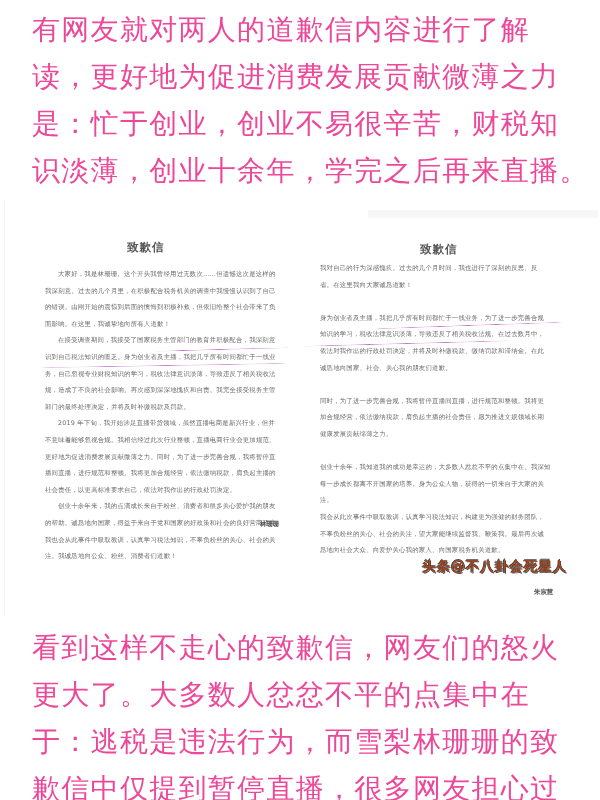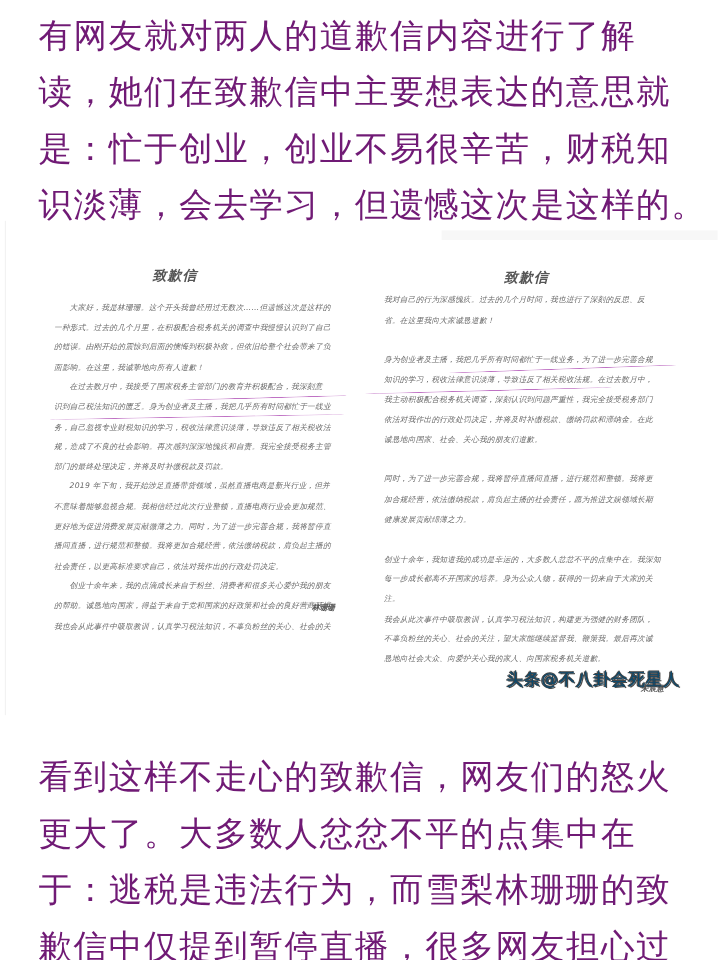"有网友就对两人的道歉信内容进行了解" .para { color: #701a75 -> #ec4899 }
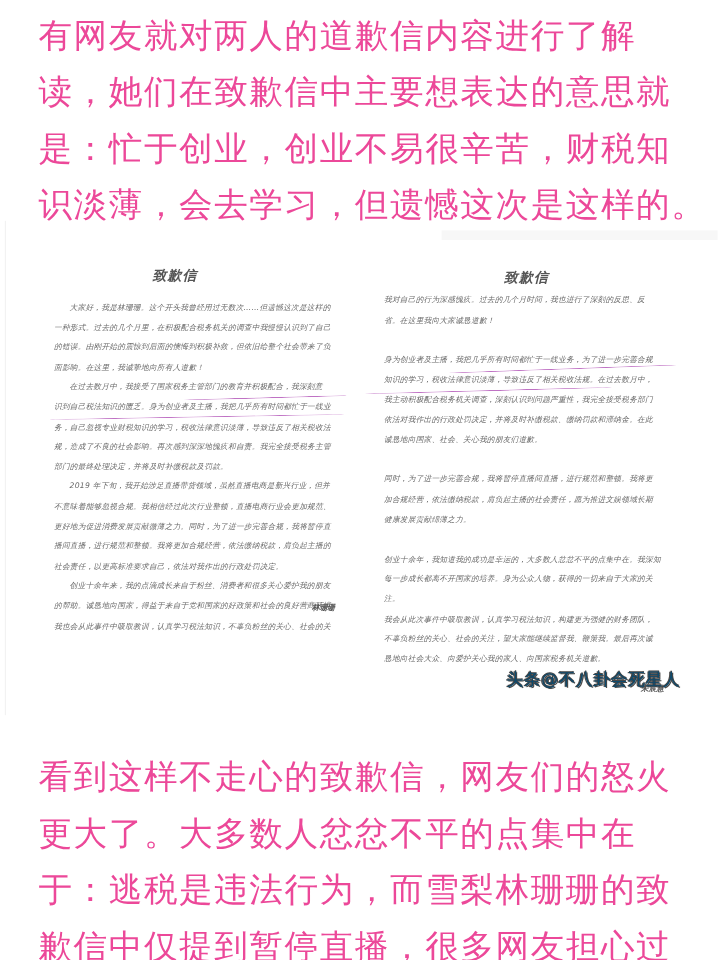"读，她们在致歉信中主要想表达的意思就" span.line { text: 她们在致歉信中主要想表达的意思就 -> 更好地为促进消费发展贡献微薄之力 }
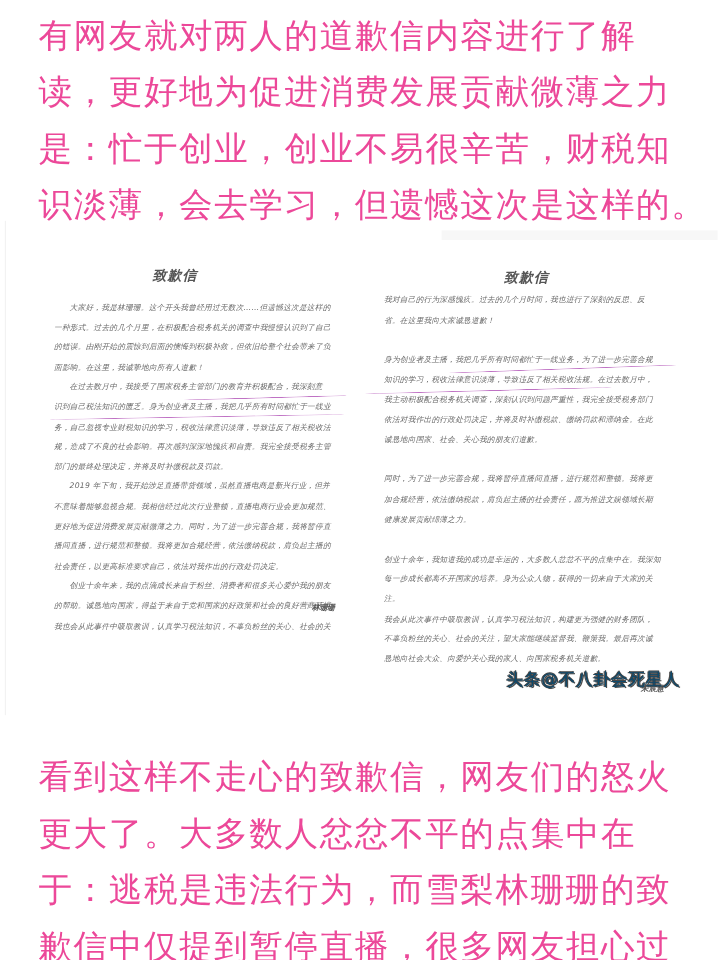"识淡薄，会去学习，但遗憾这次是这样的。" span.line { text: 会去学习，但遗憾这次是这样的 -> 创业十余年，学完之后再来直播 }
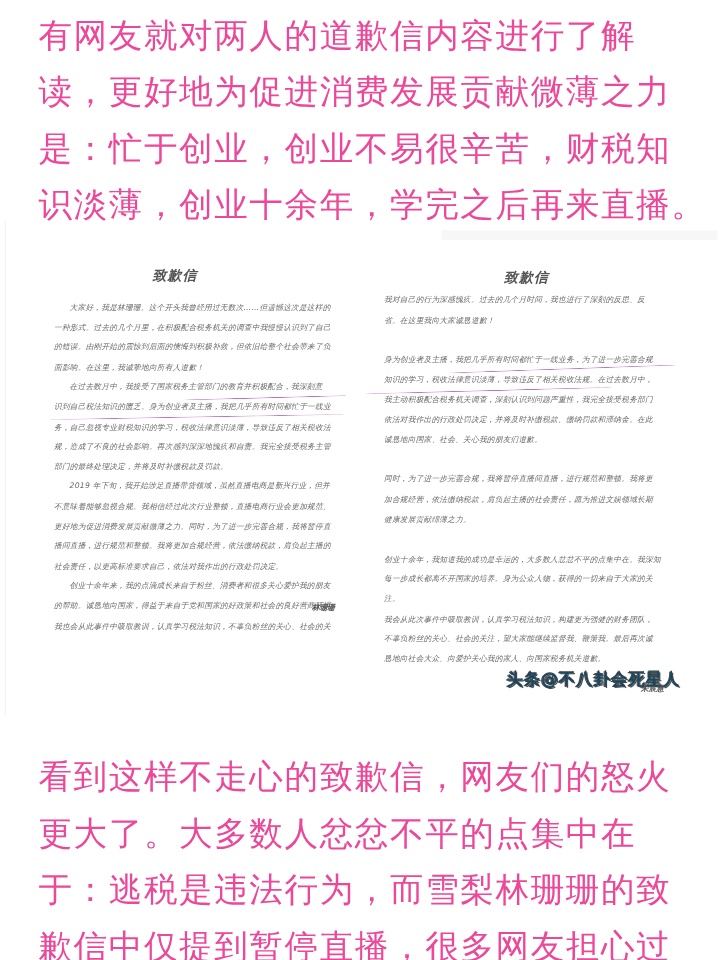"致歉信" .figure { font-style: italic -> none; top: 184px -> 202px }
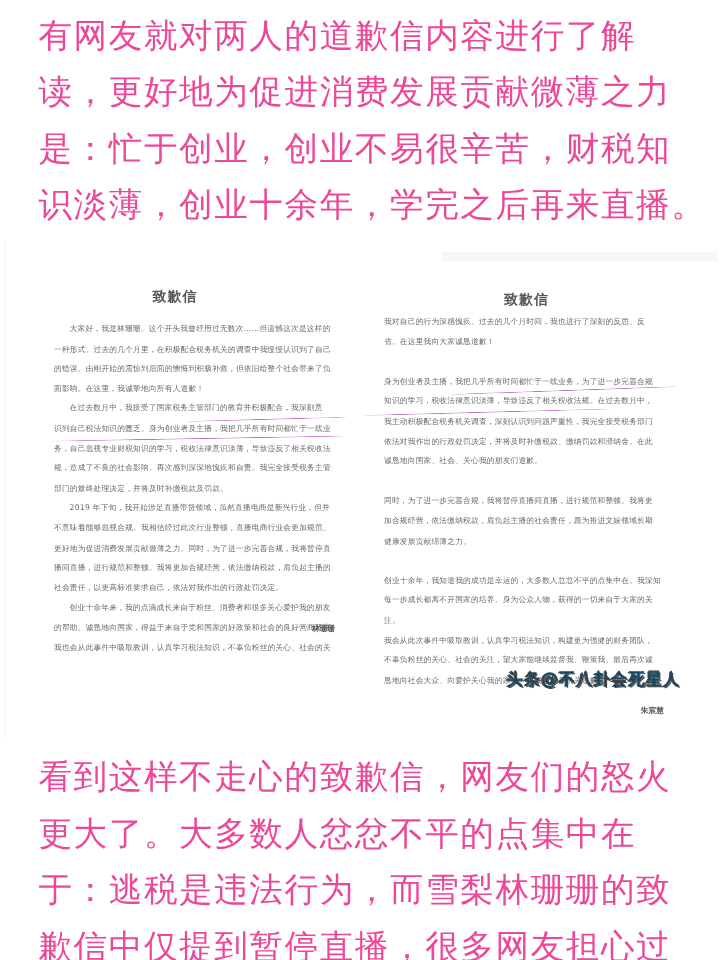"一种形式。过去的几个月里，在积极配合税务机关的调查中我慢慢认识到了自己" span.l-line { text: 一种形式 -> 我深刻意 }
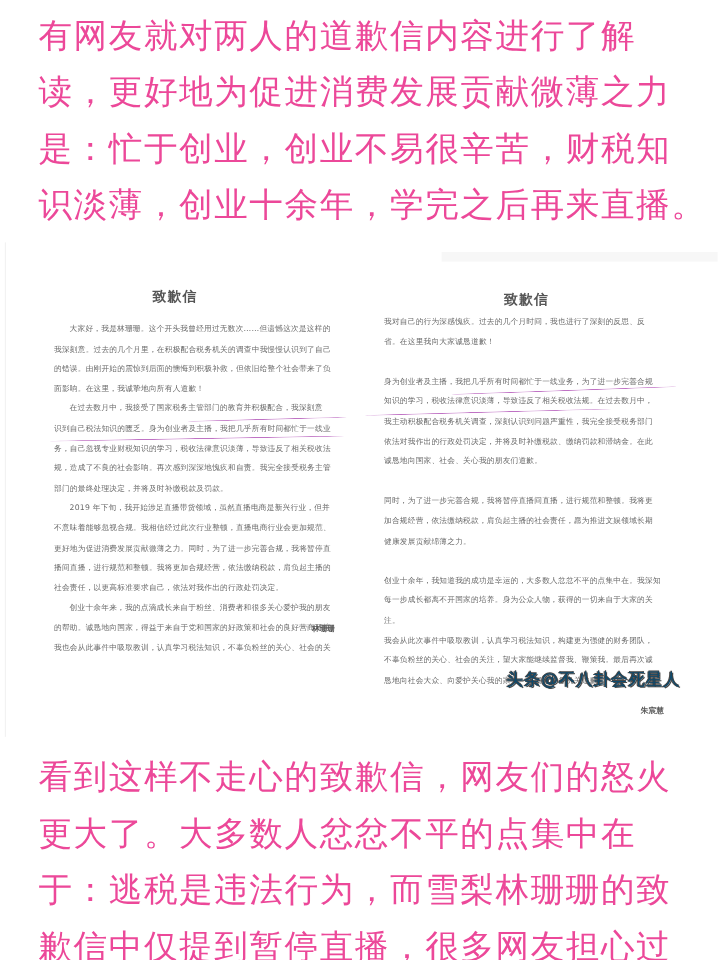"在过去数月中，我接受了国家税务主管部门的教育并积极配合，我深刻意" span.l-line { text: 过去数月中 -> 接受调查期间 }
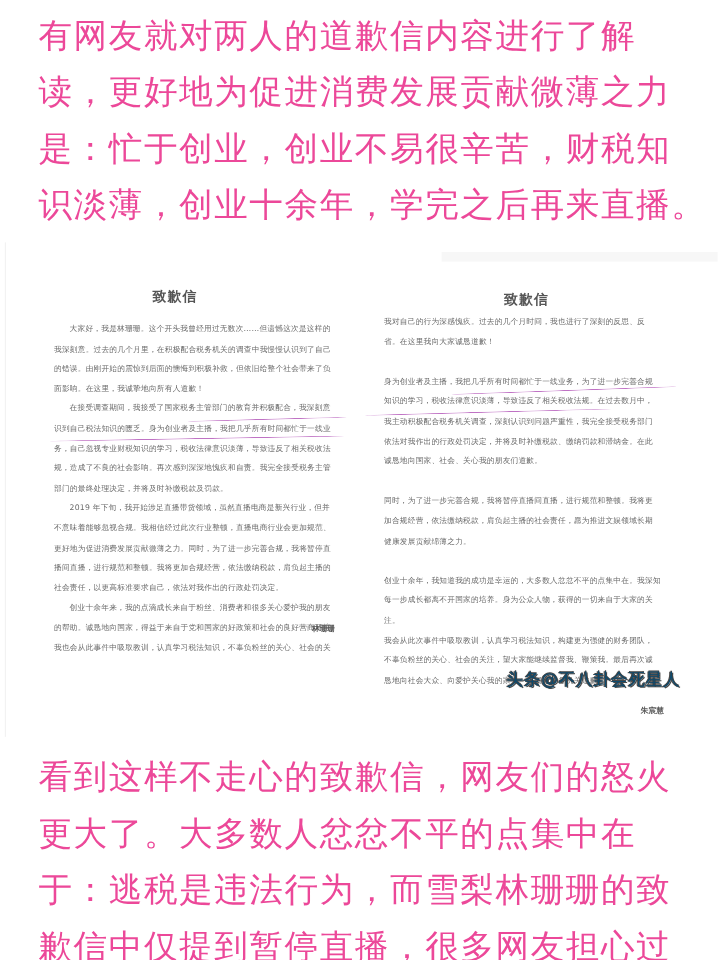"我主动积极配合税务机关调查，深刻认识到问题严重性，我完全接受税务部门" span.l-line { html: <span>我主动积极配合税务机关调查，深刻认识到问题严重性，我完全接受税务部门</span> -> none }
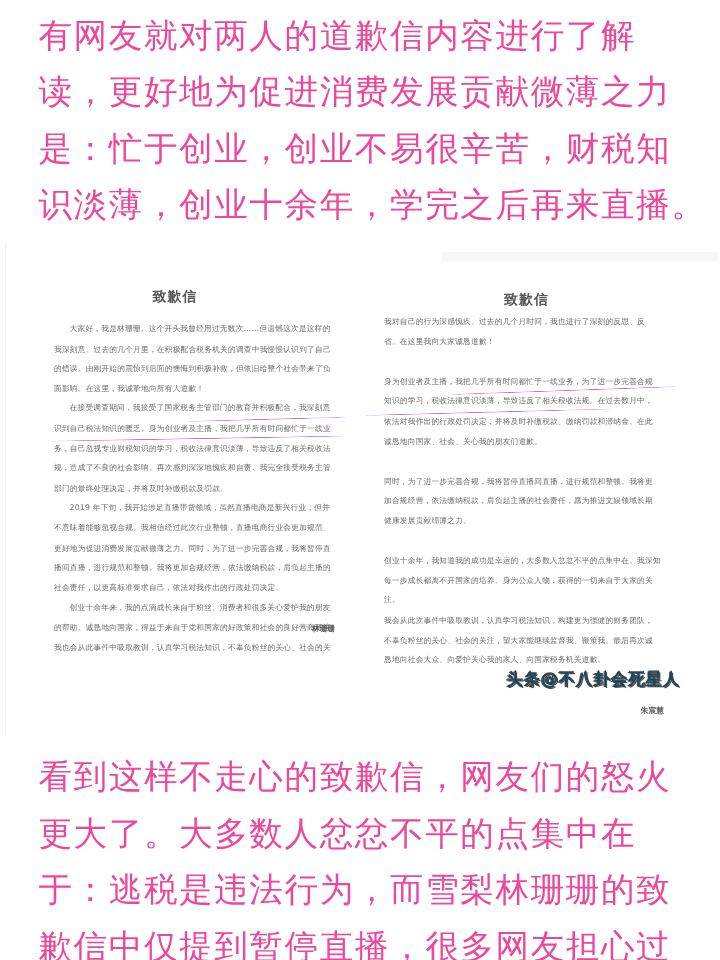"注。我诚恳地向公众、粉丝、消费者们道歉！" span.l-line { html: none -> <span>注。我诚恳地向公众、粉丝、消费者们道歉！</span> }
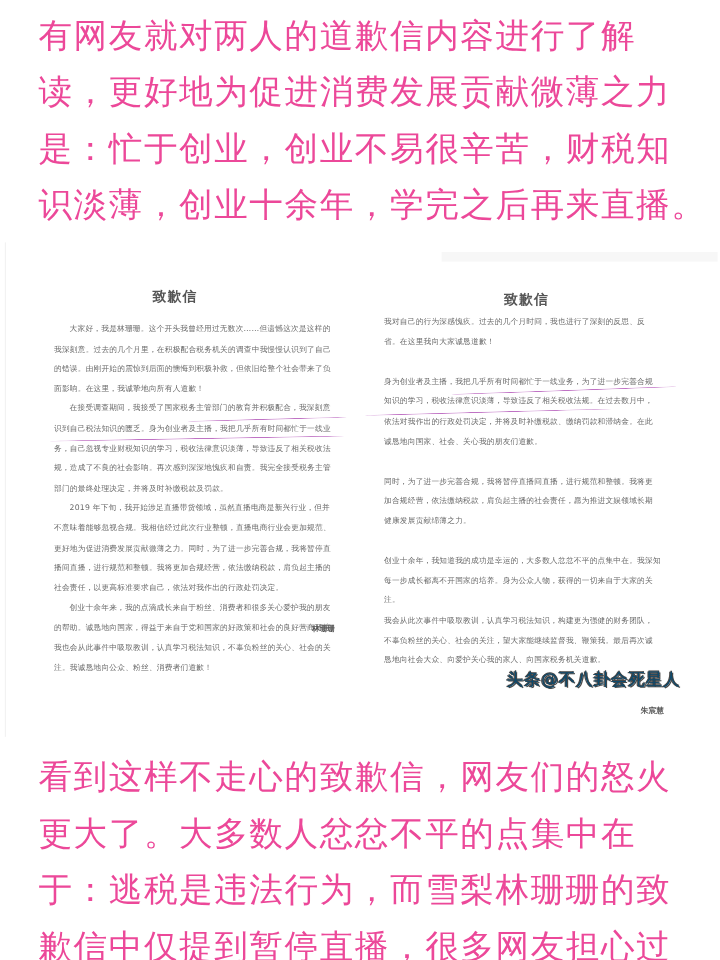"头条@不八卦会死星人" .watermark { color: #0c4a6e -> #c2410c }
